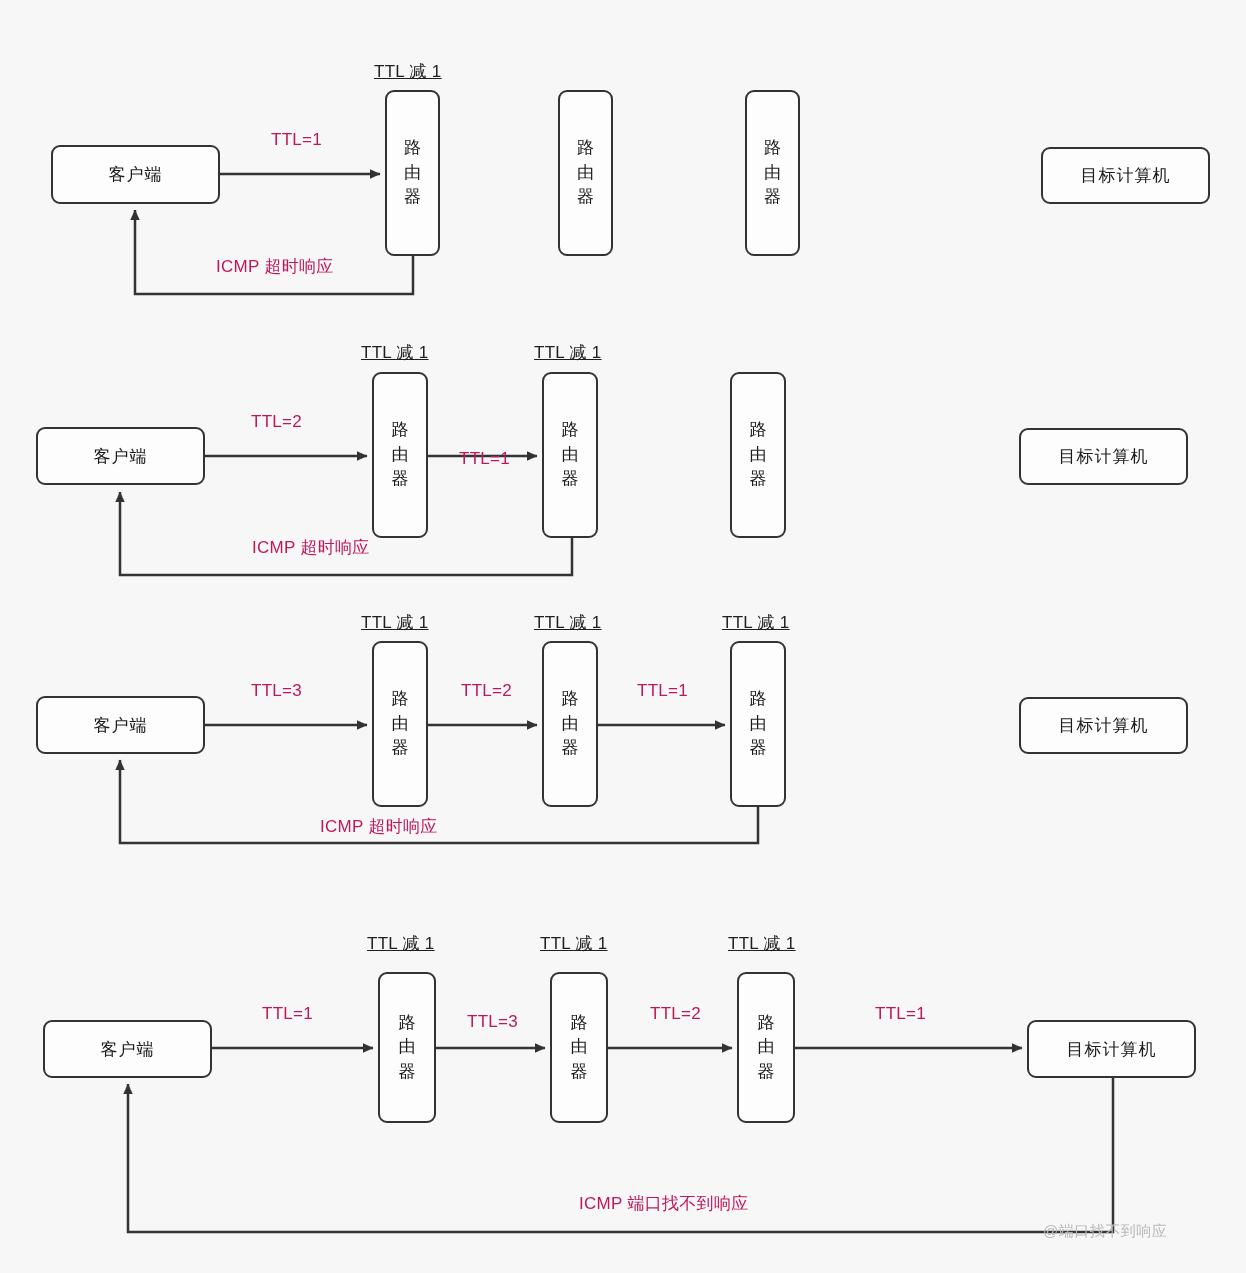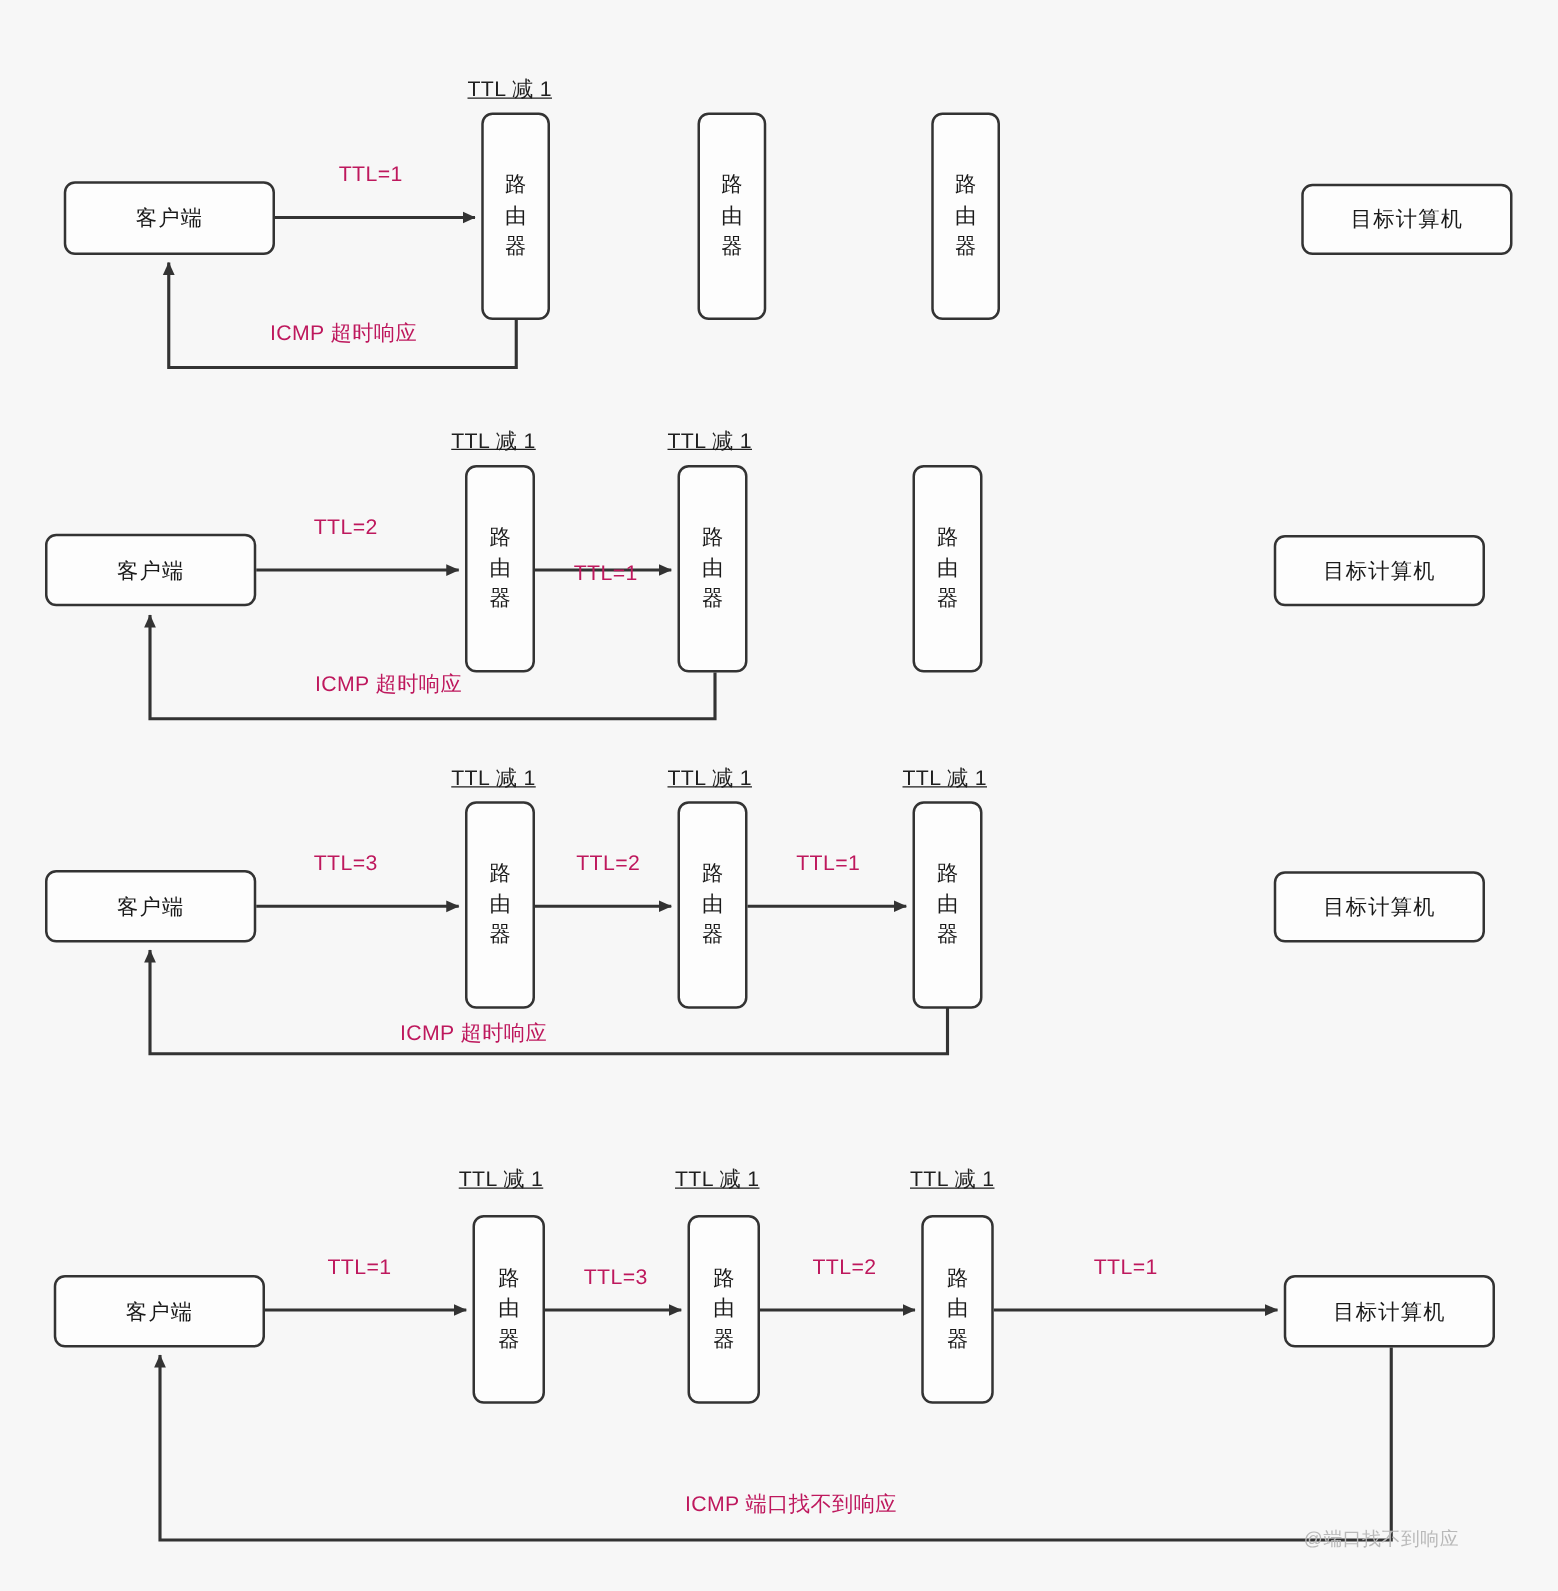"ICMP 端口找不到响应" div.edge-label { left: 548px -> 579px }
